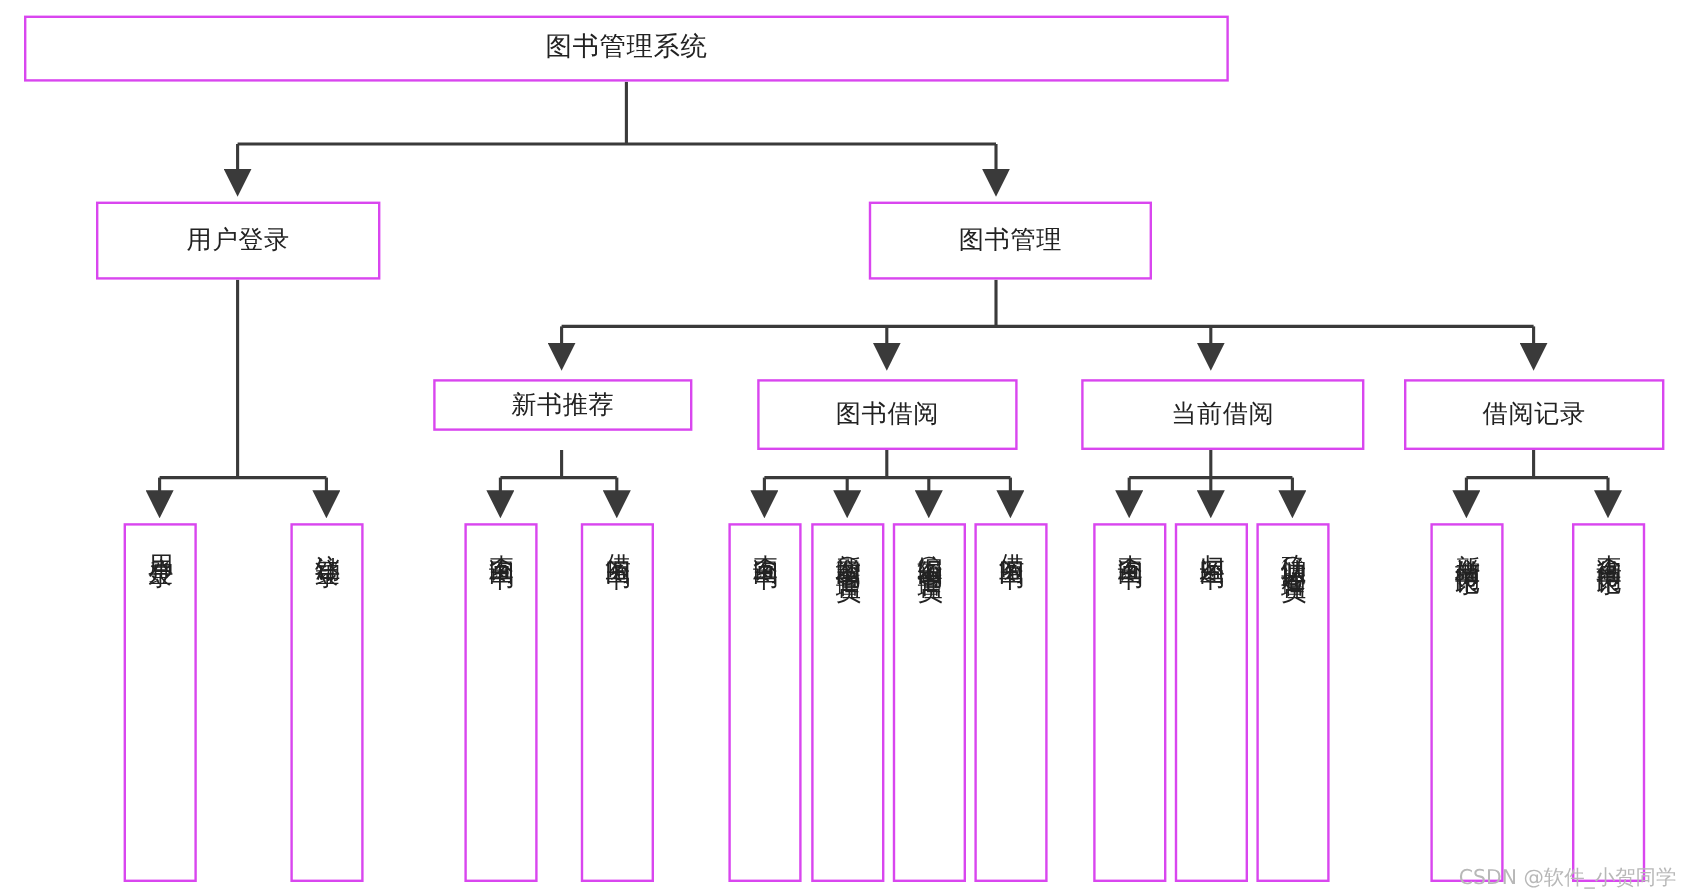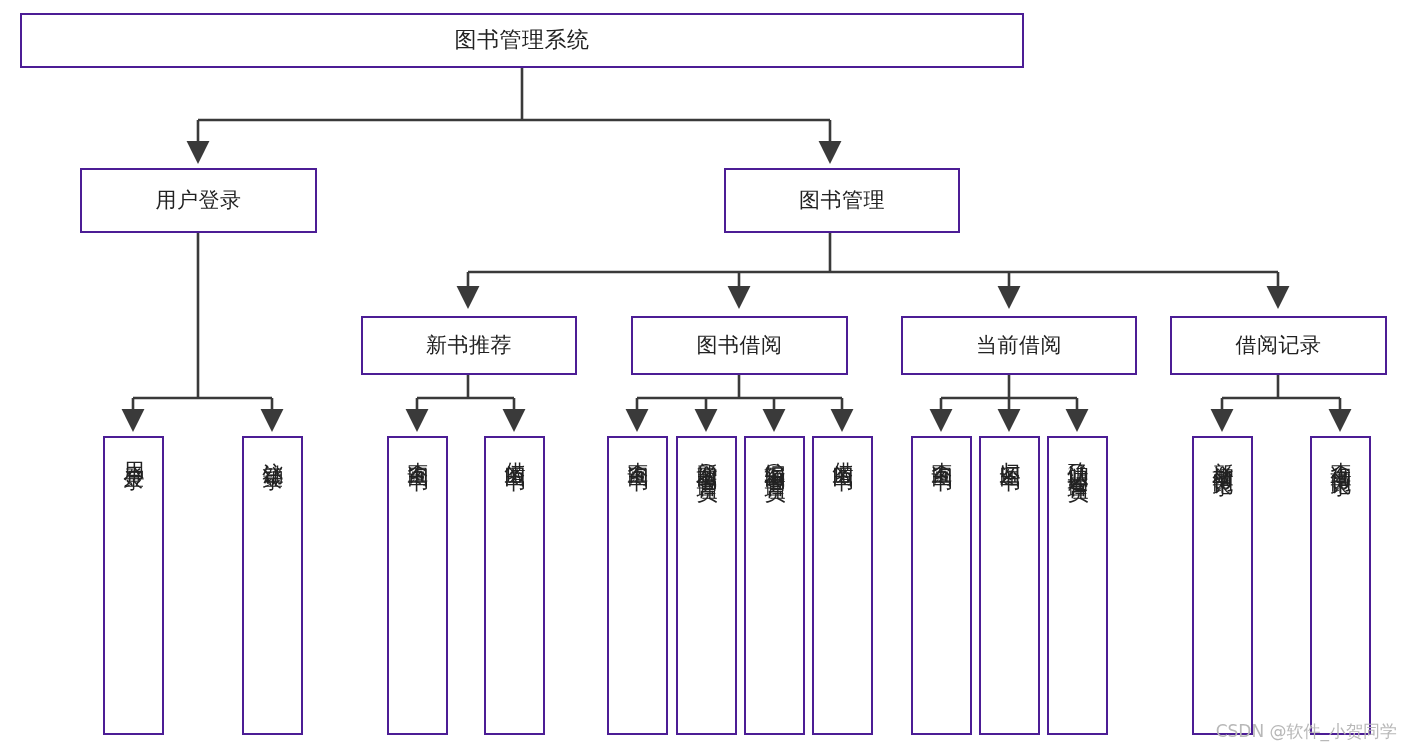"图书管理系统" .node { border: 2px solid #4c1d95 -> 2px solid #d946ef }
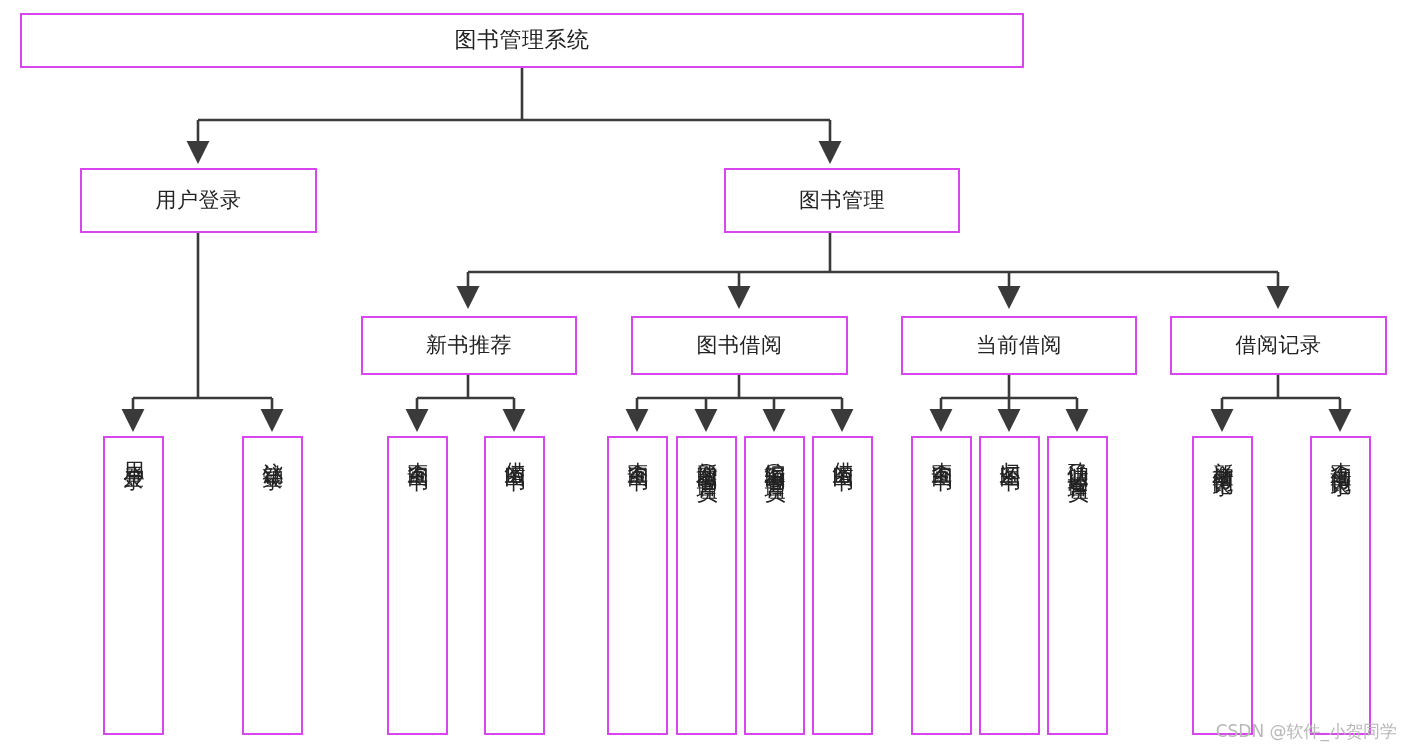"新书推荐" div.node { height: 59px -> 43px }
